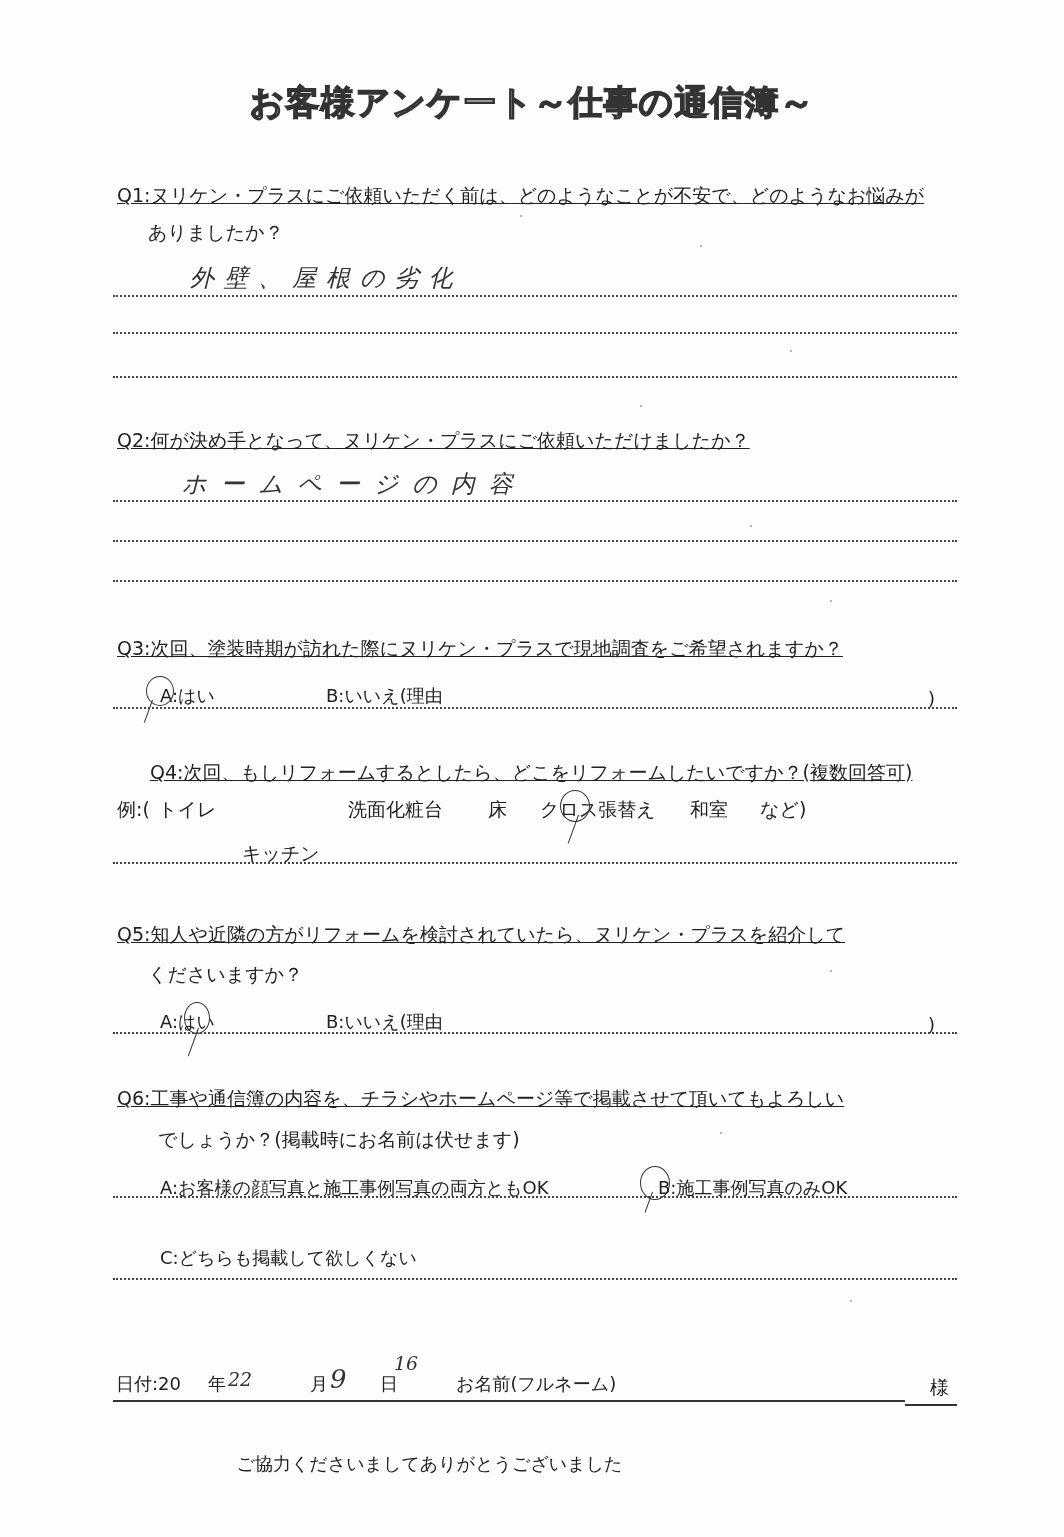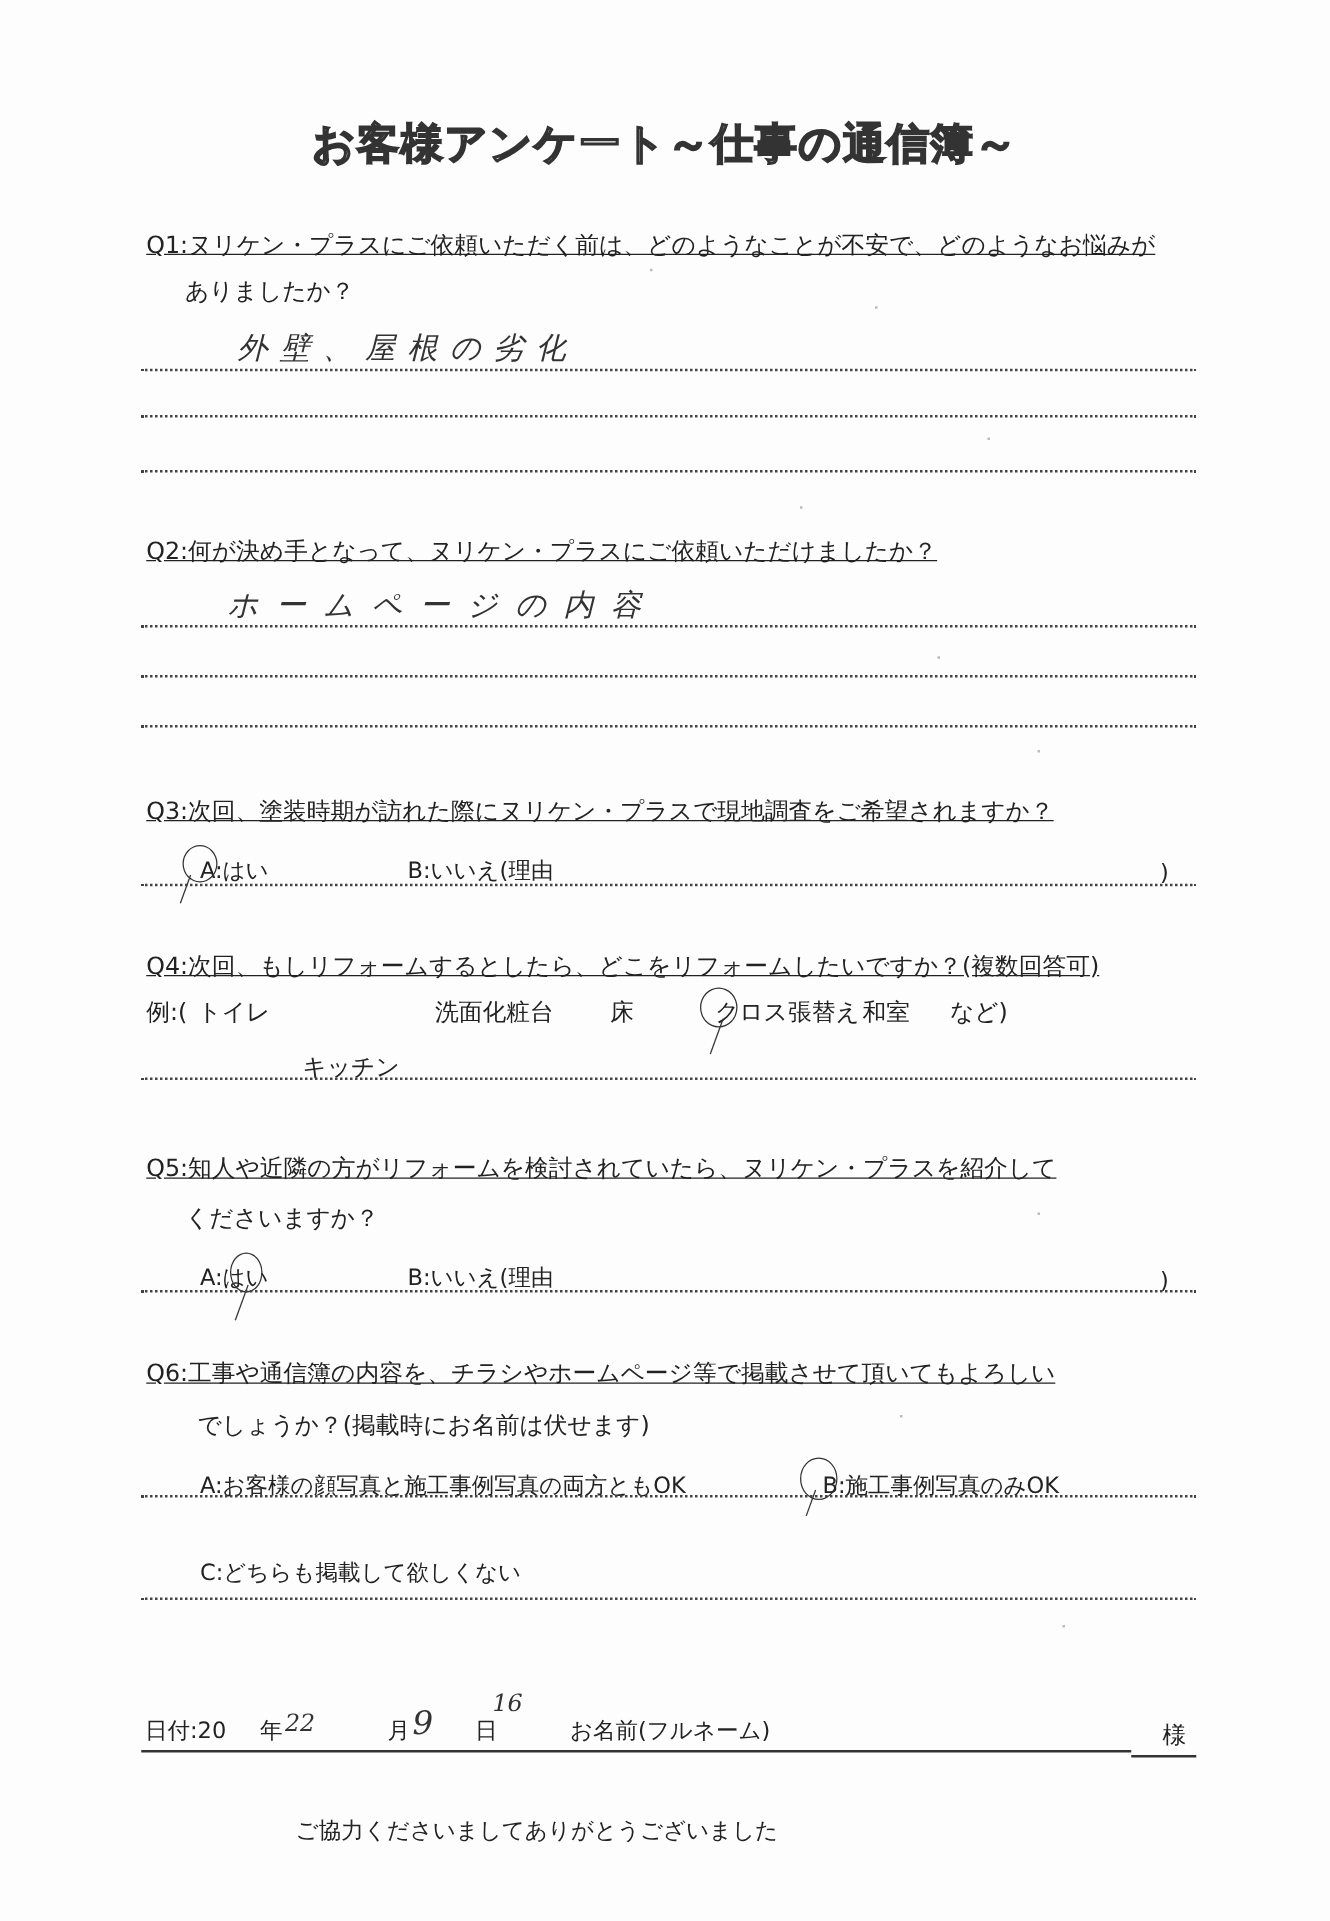"お客様アンケート～仕事の通信簿～" .title { margin-top: 12px -> none }
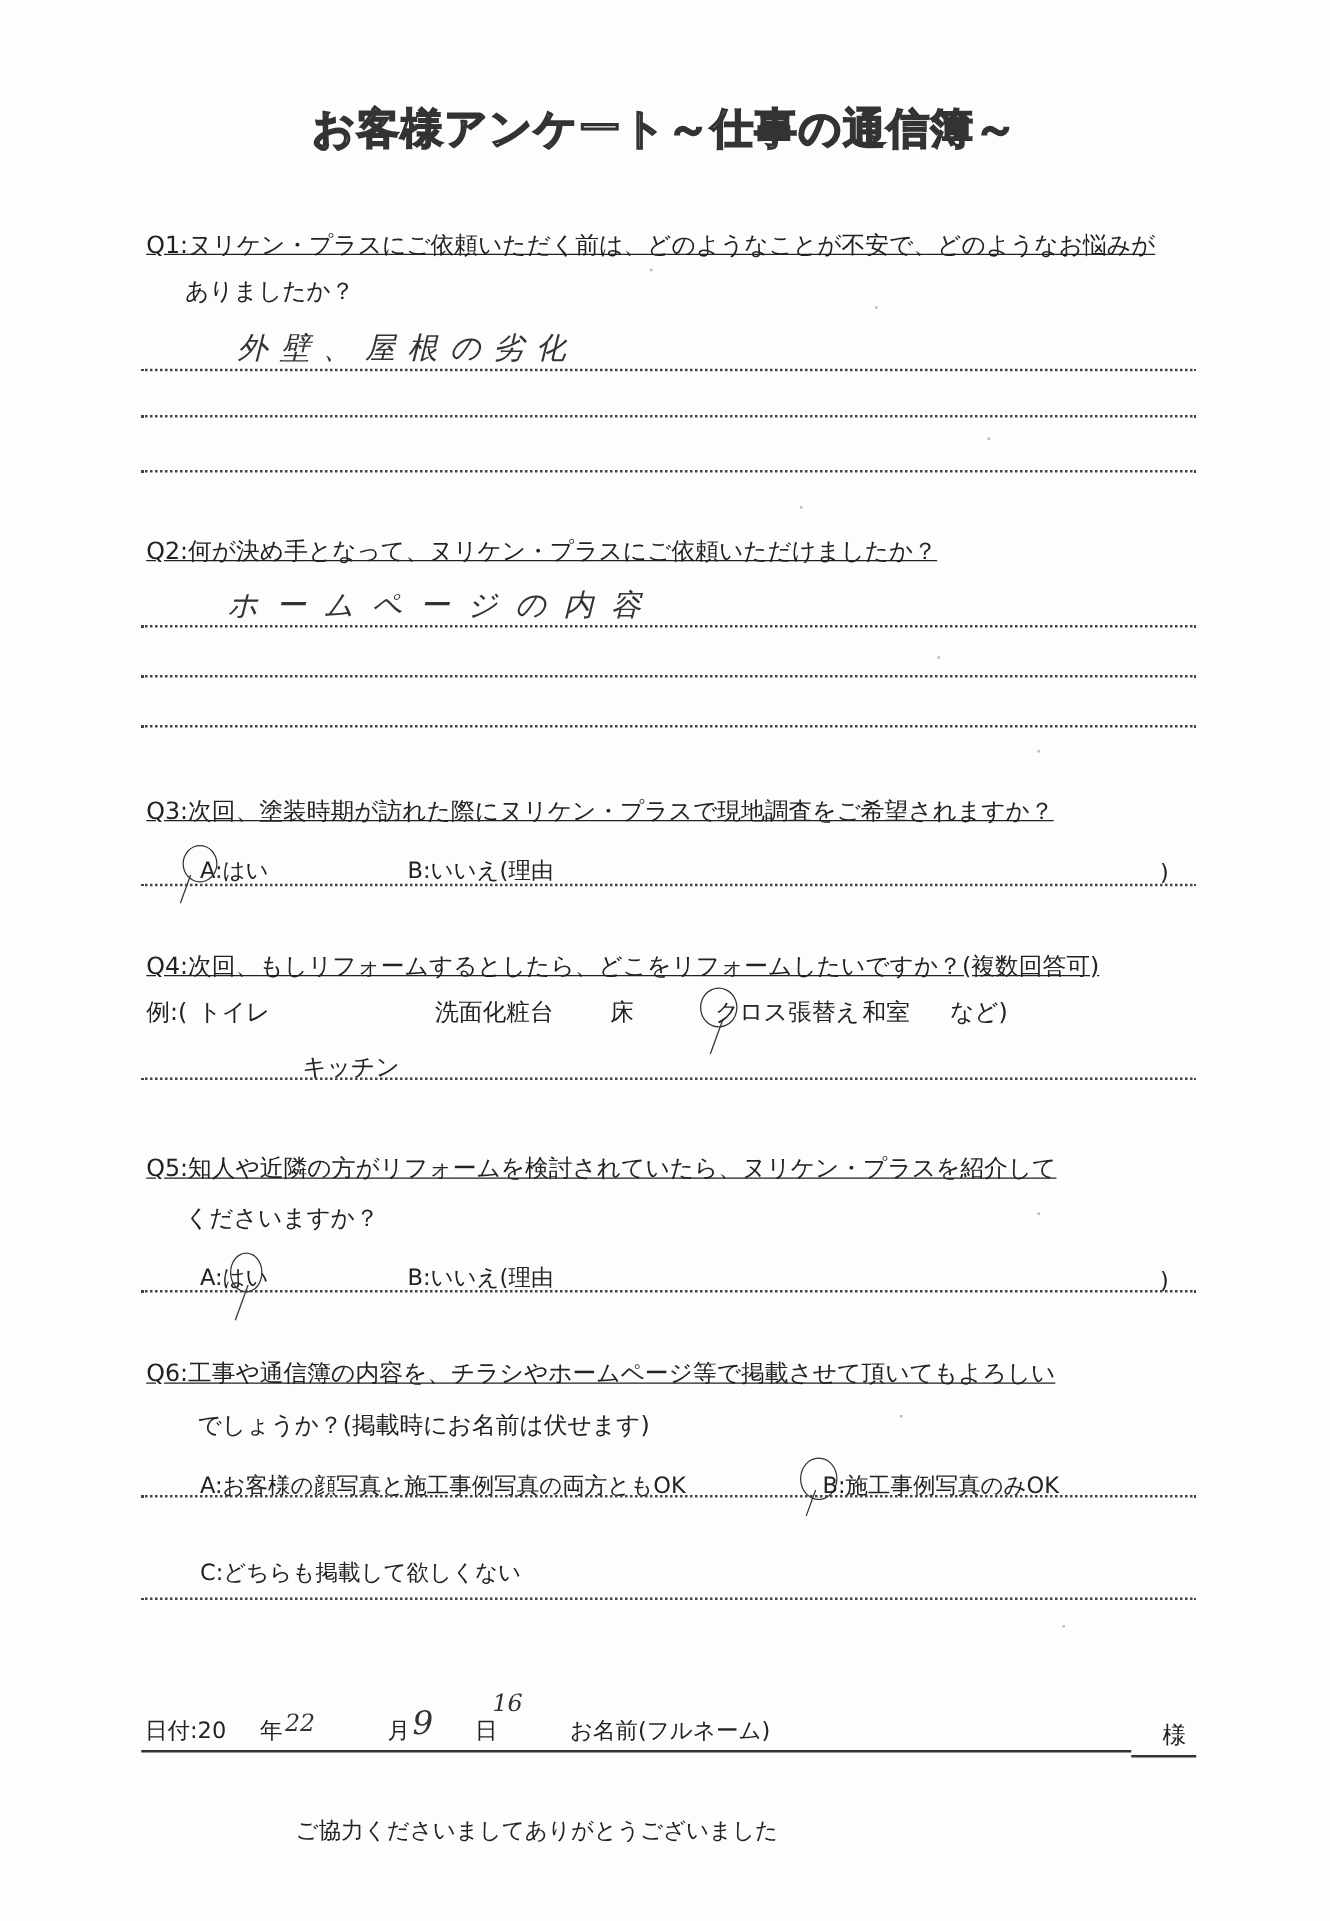"Q4:次回、もしリフォームするとしたら、どこをリフォームしたいですか？(複数回答" div.q { margin-left: none -> 33px }
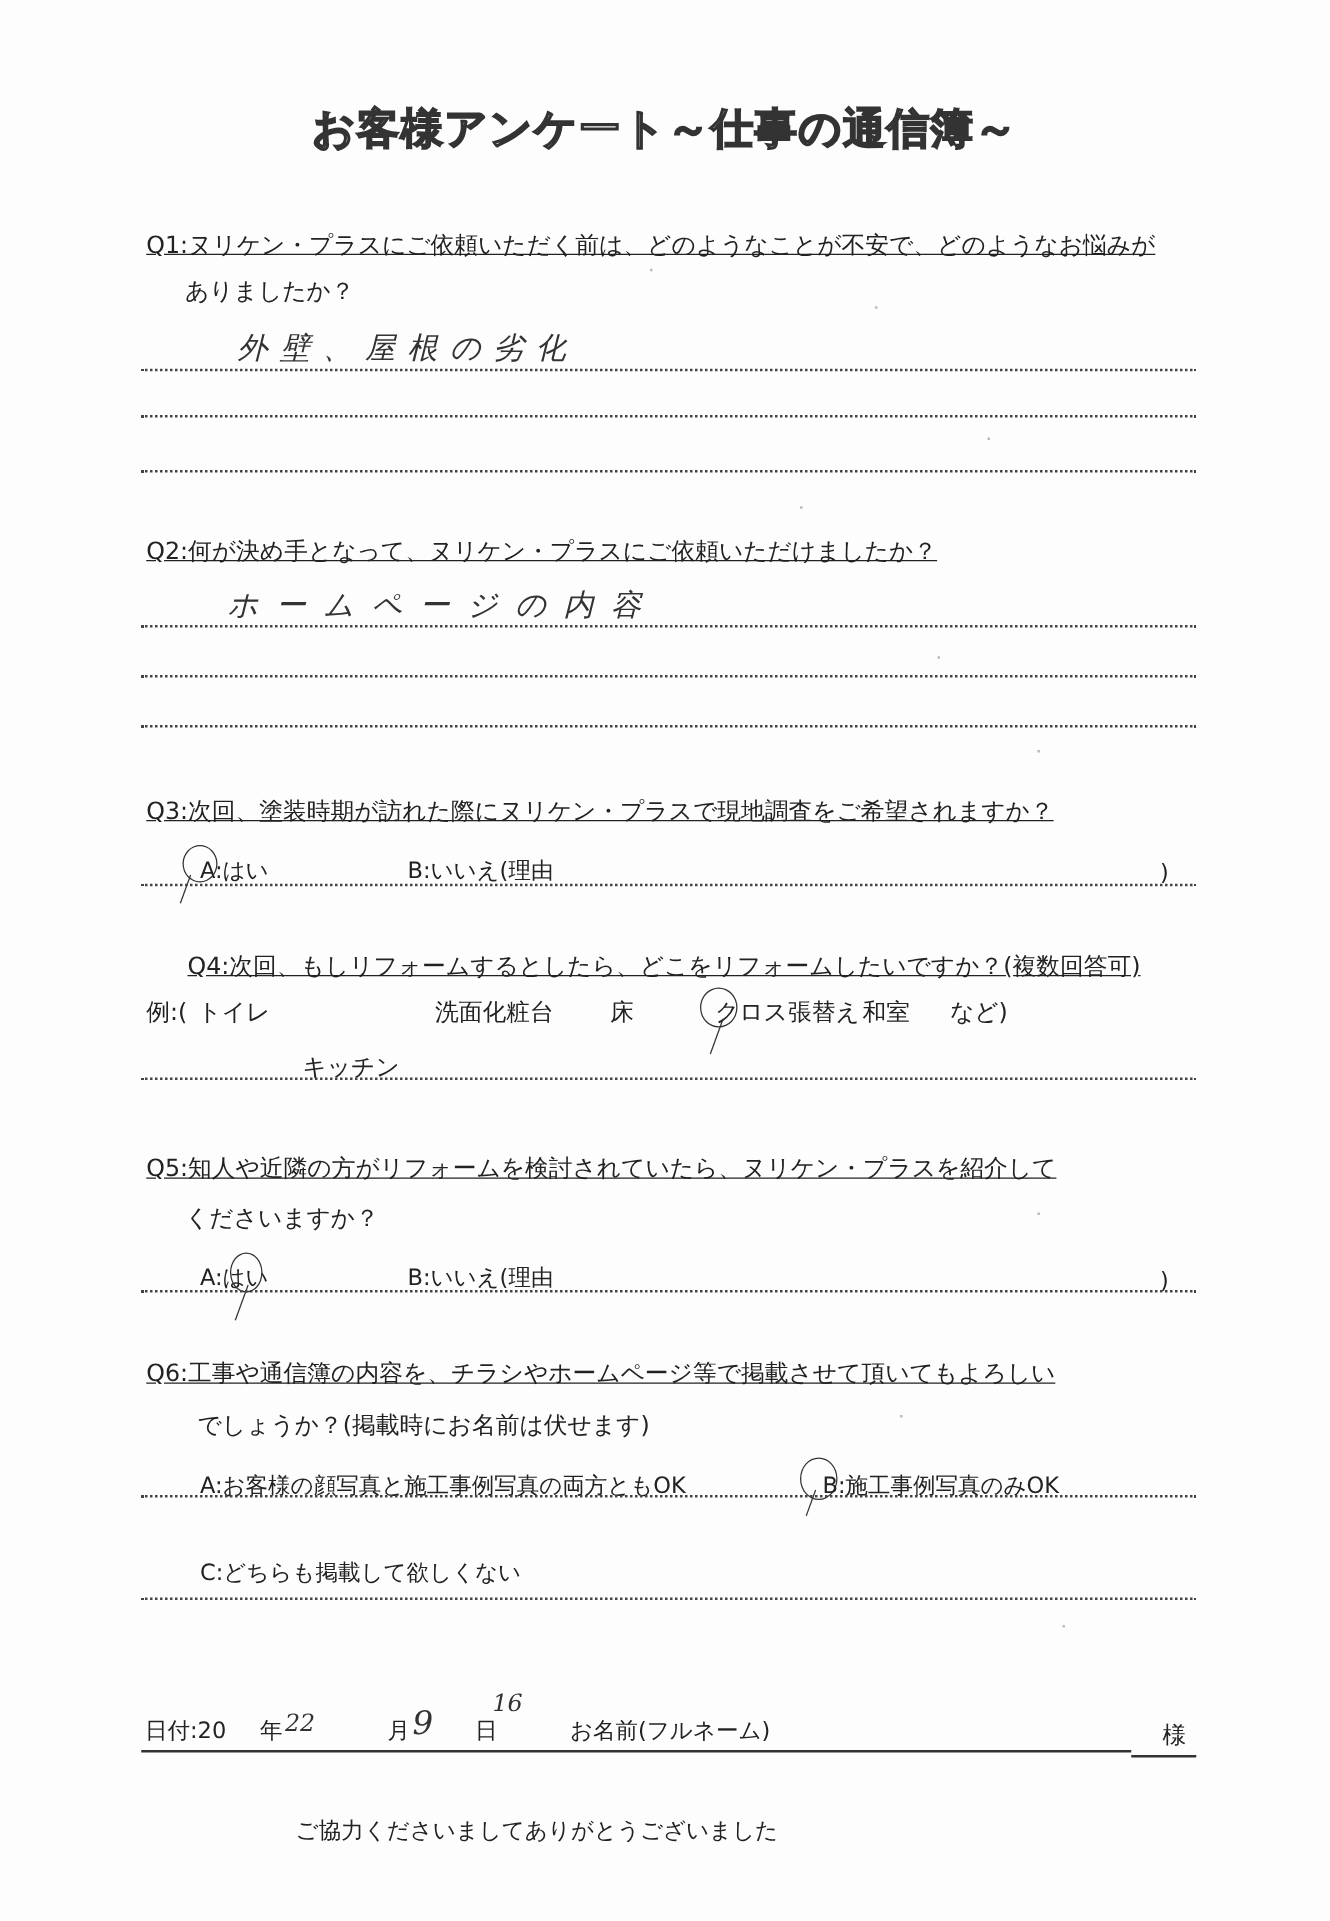"クロス張替え" div.opt { margin-left: 32px -> none }
